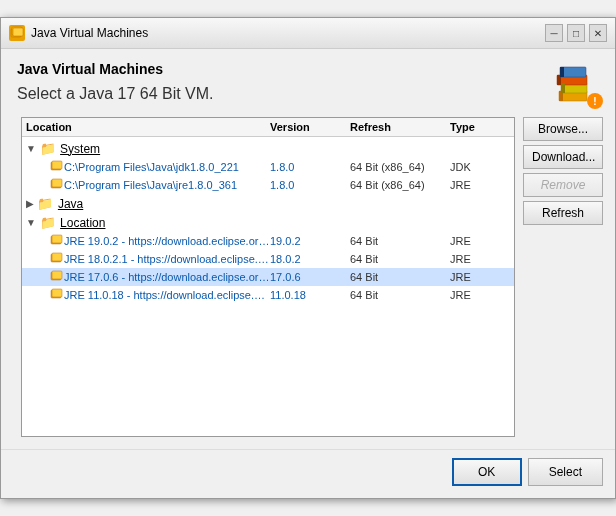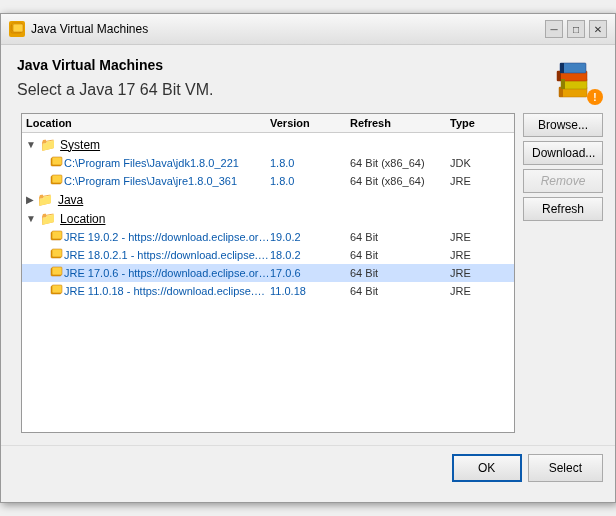"OK" .dialog-footer { padding: 8px 12px 20px 12px -> 8px 12px 12px 12px }
